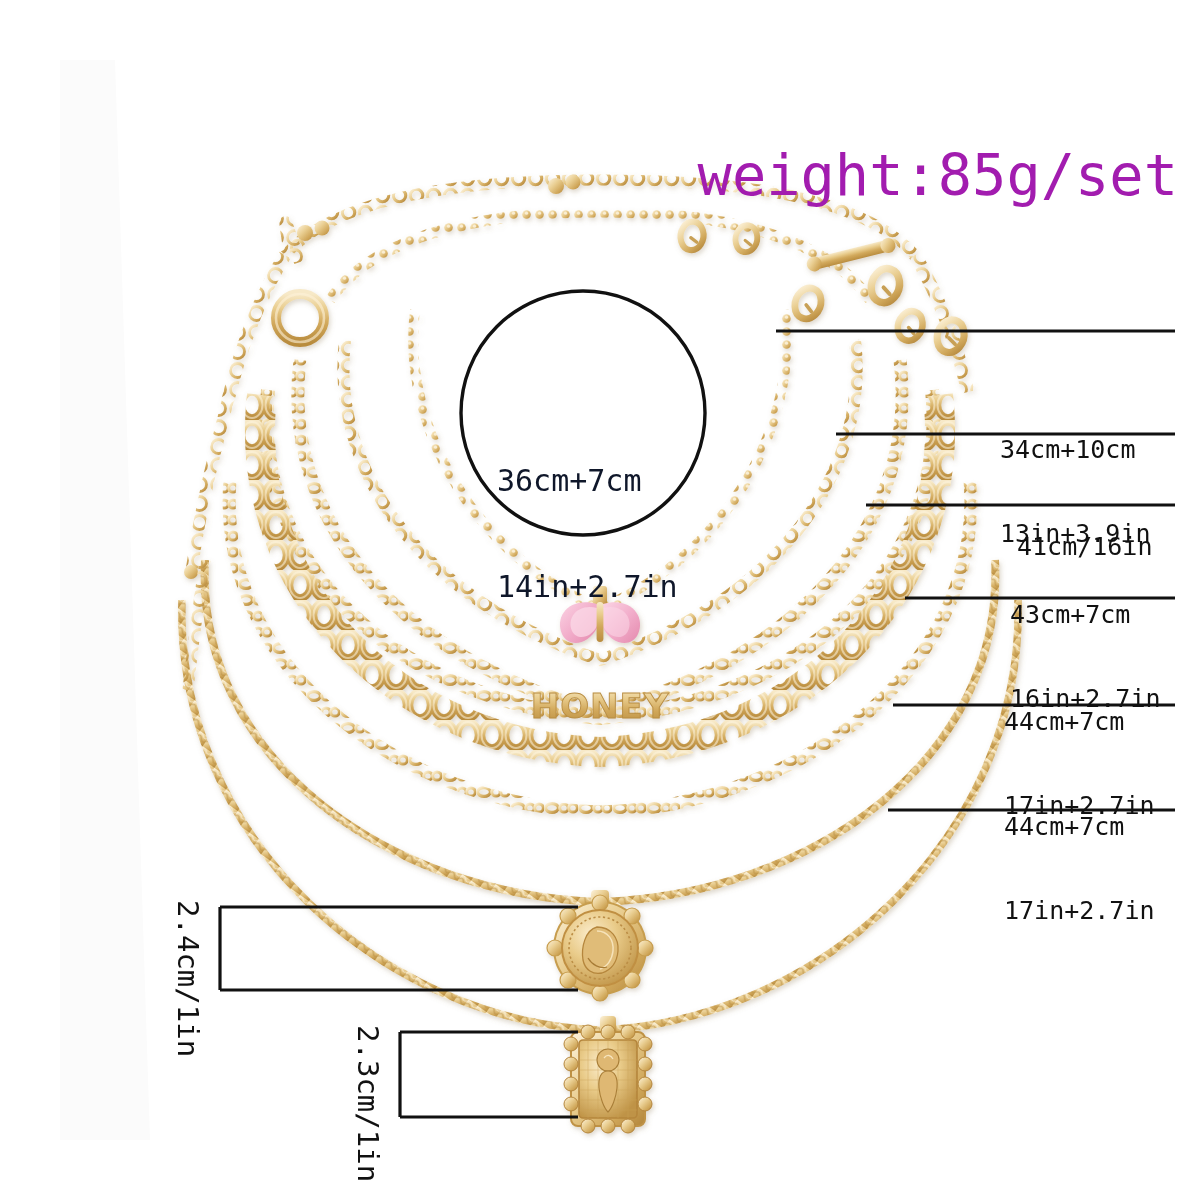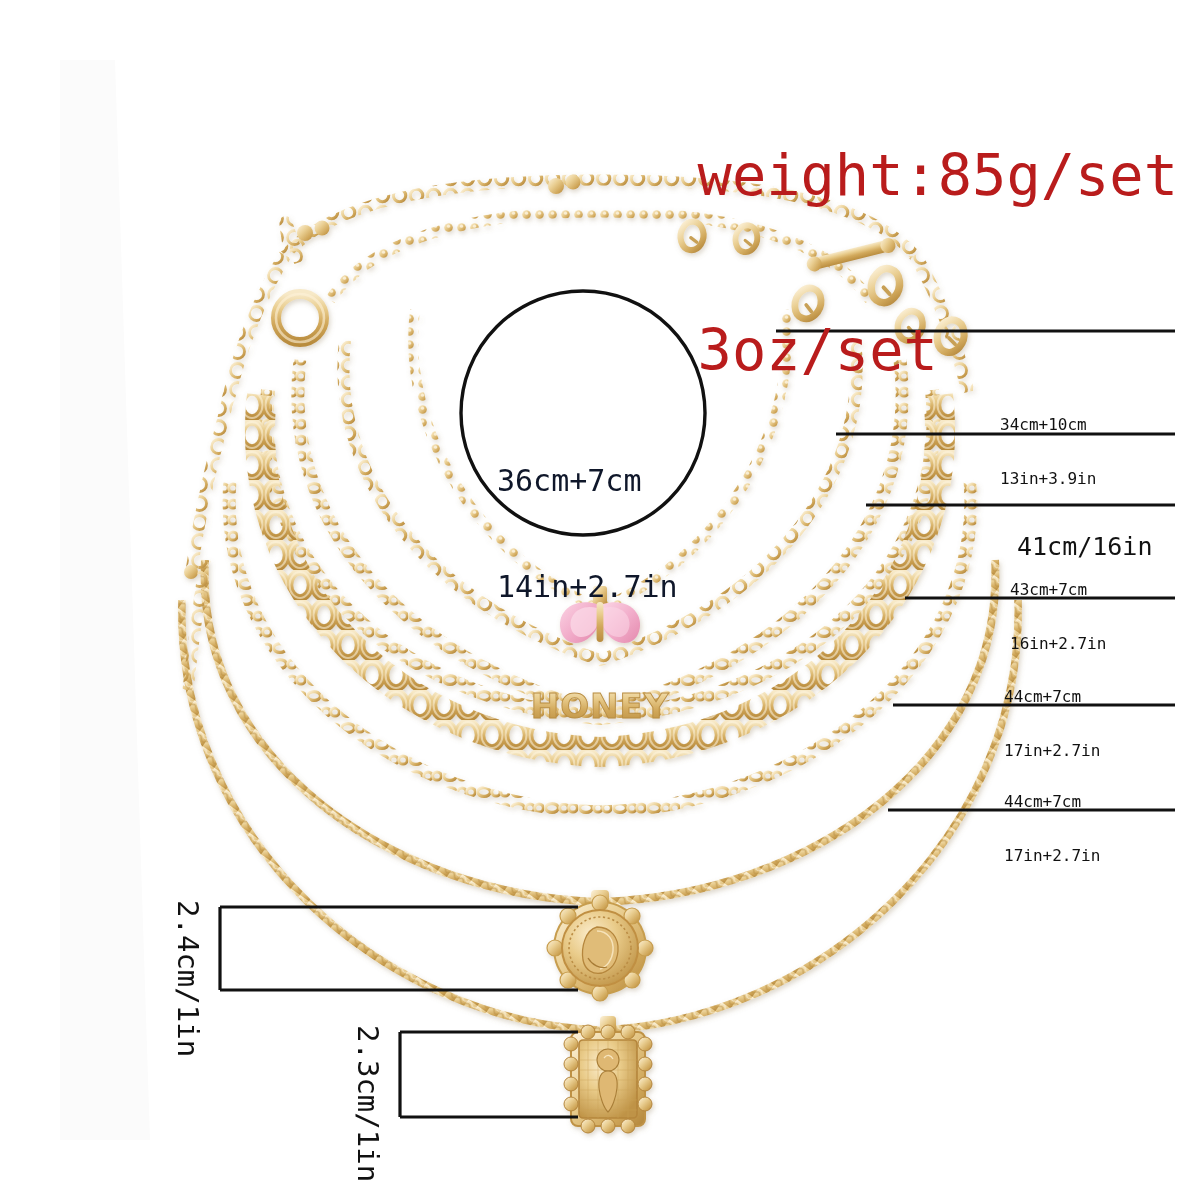"weight:85g/set" .weight-block { color: #b91c1c -> #a21caf }
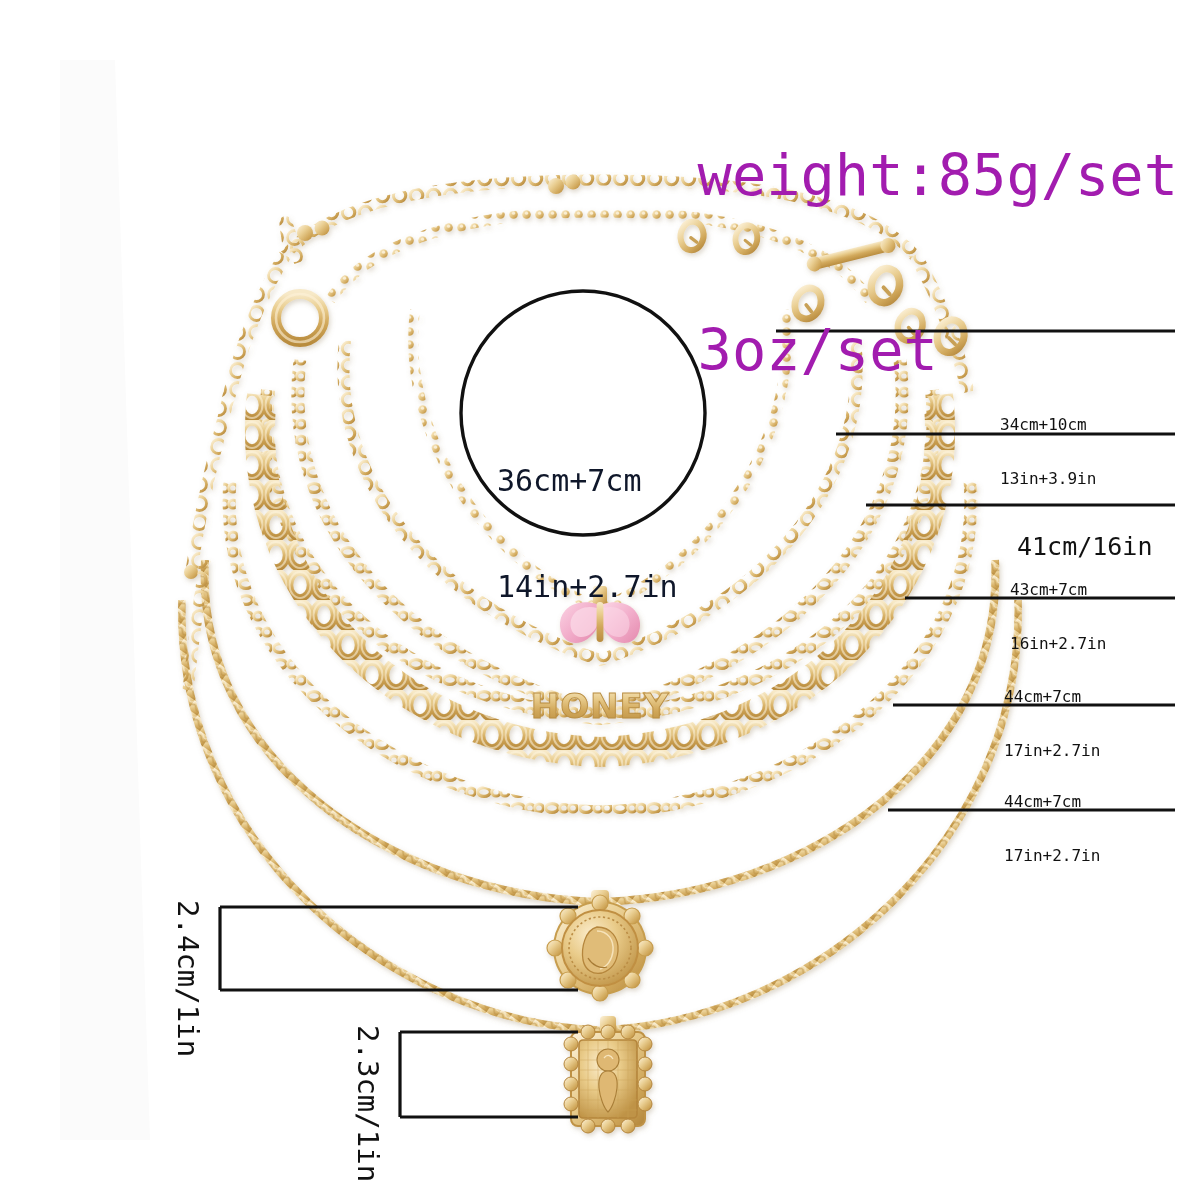"3oz/set" div { html: <div>3oz/set</div> -> none }
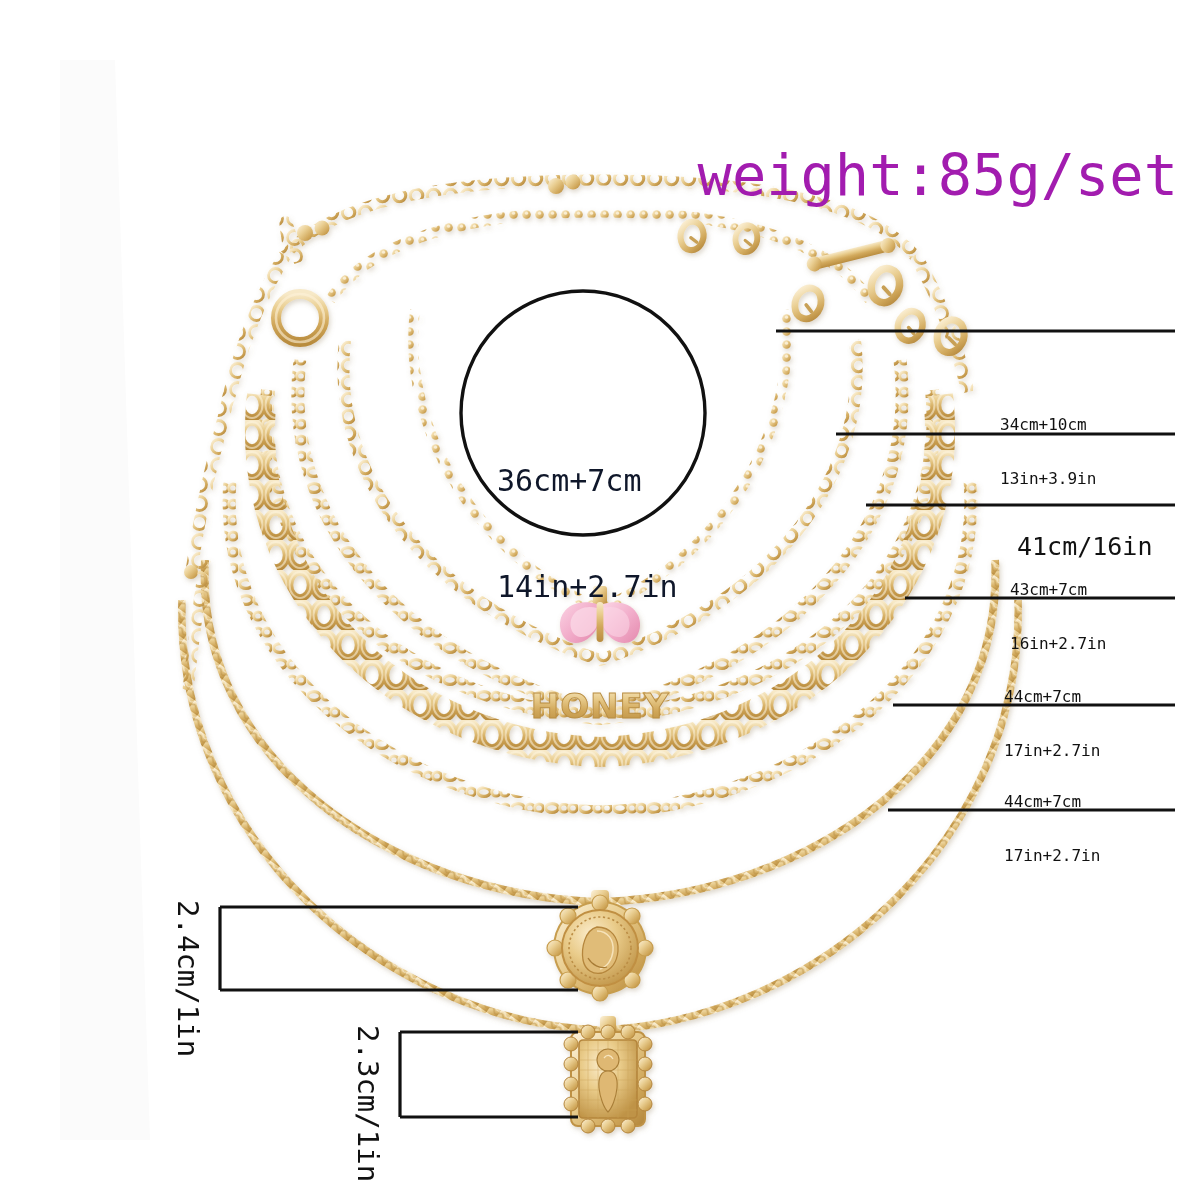"34cm+10cm" .meas { font-size: 16px -> 25px }
